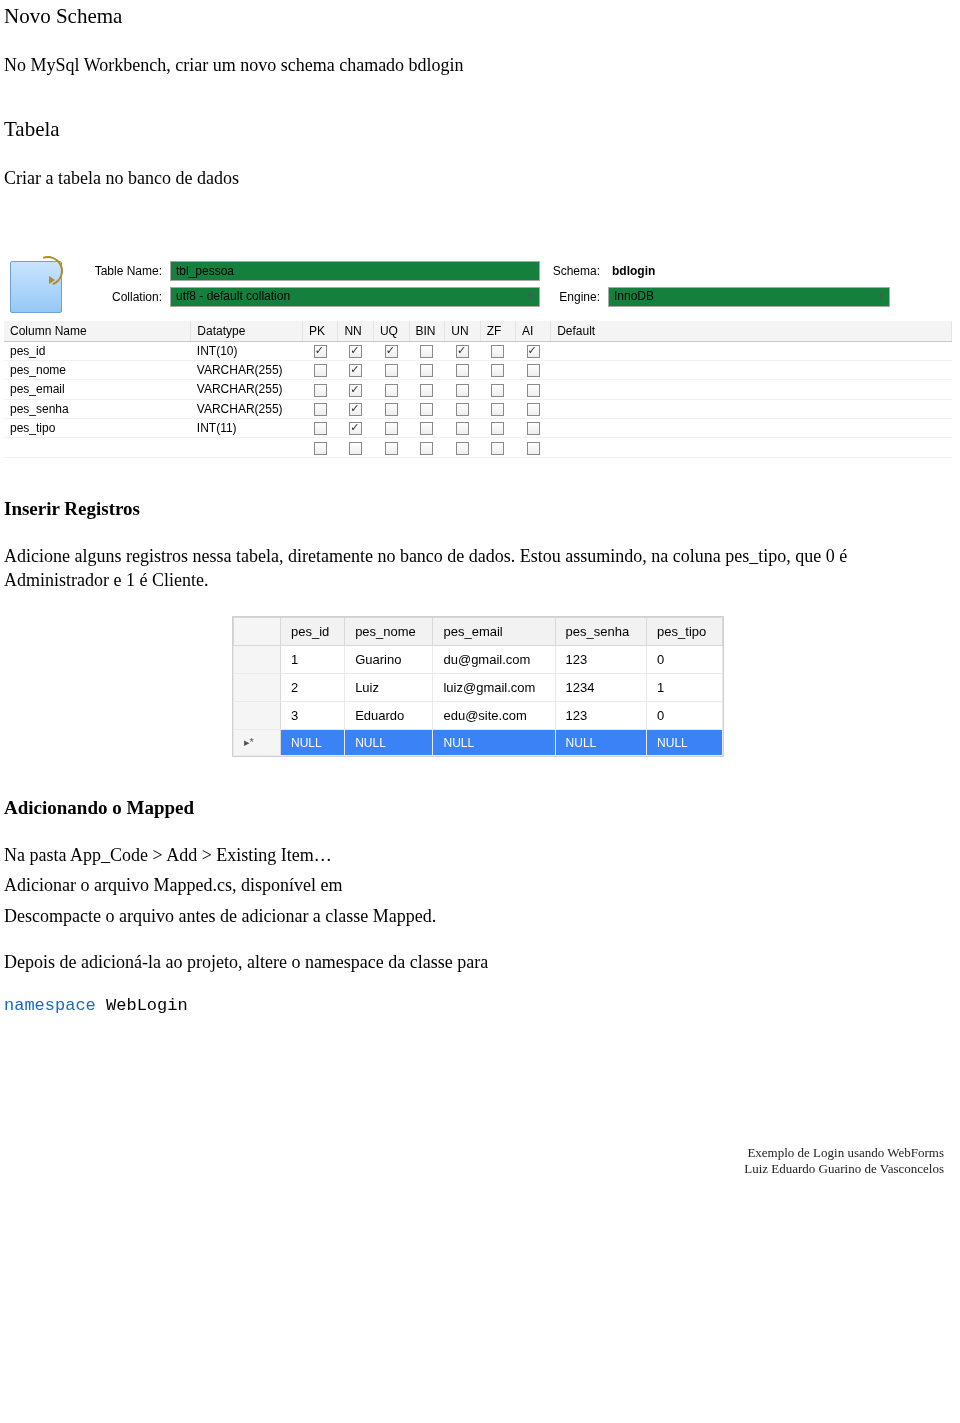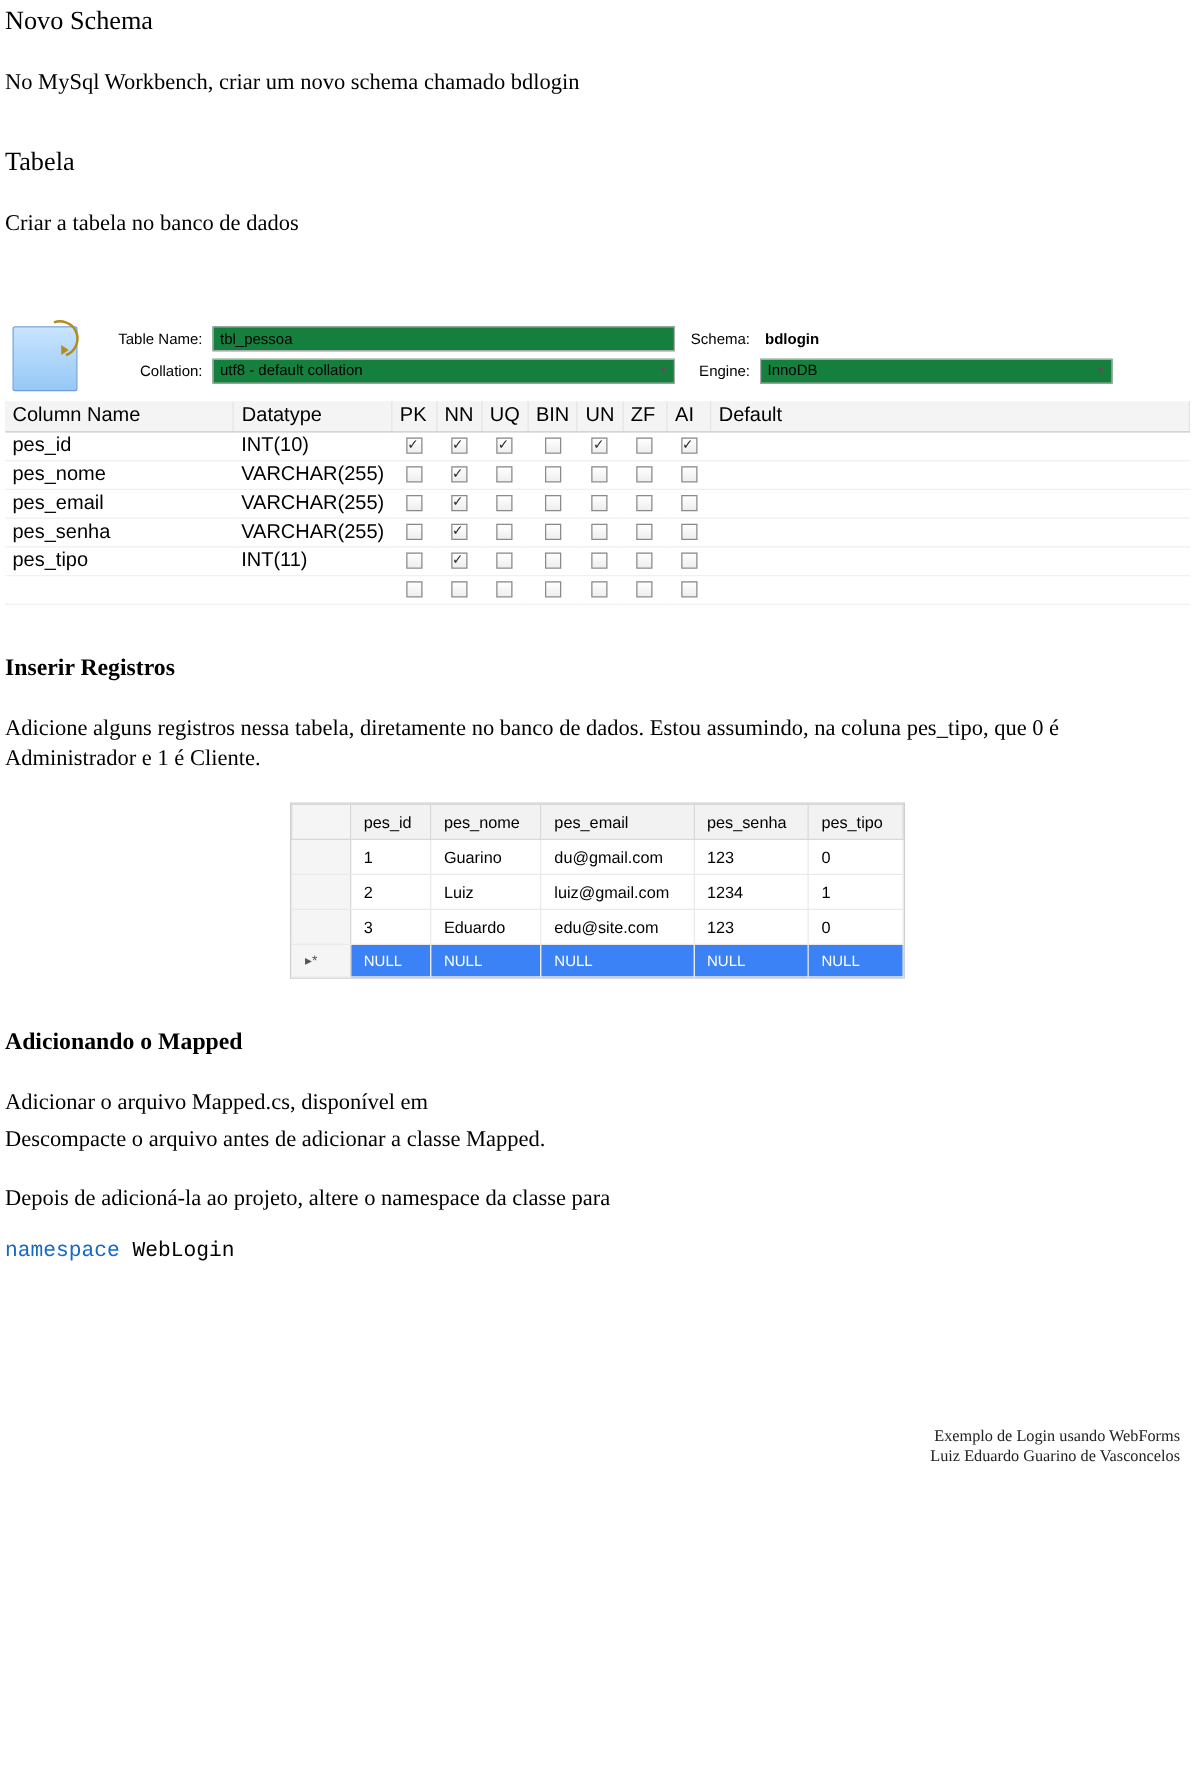"Column Name" .wb-grid { font-size: 16px -> 12px }
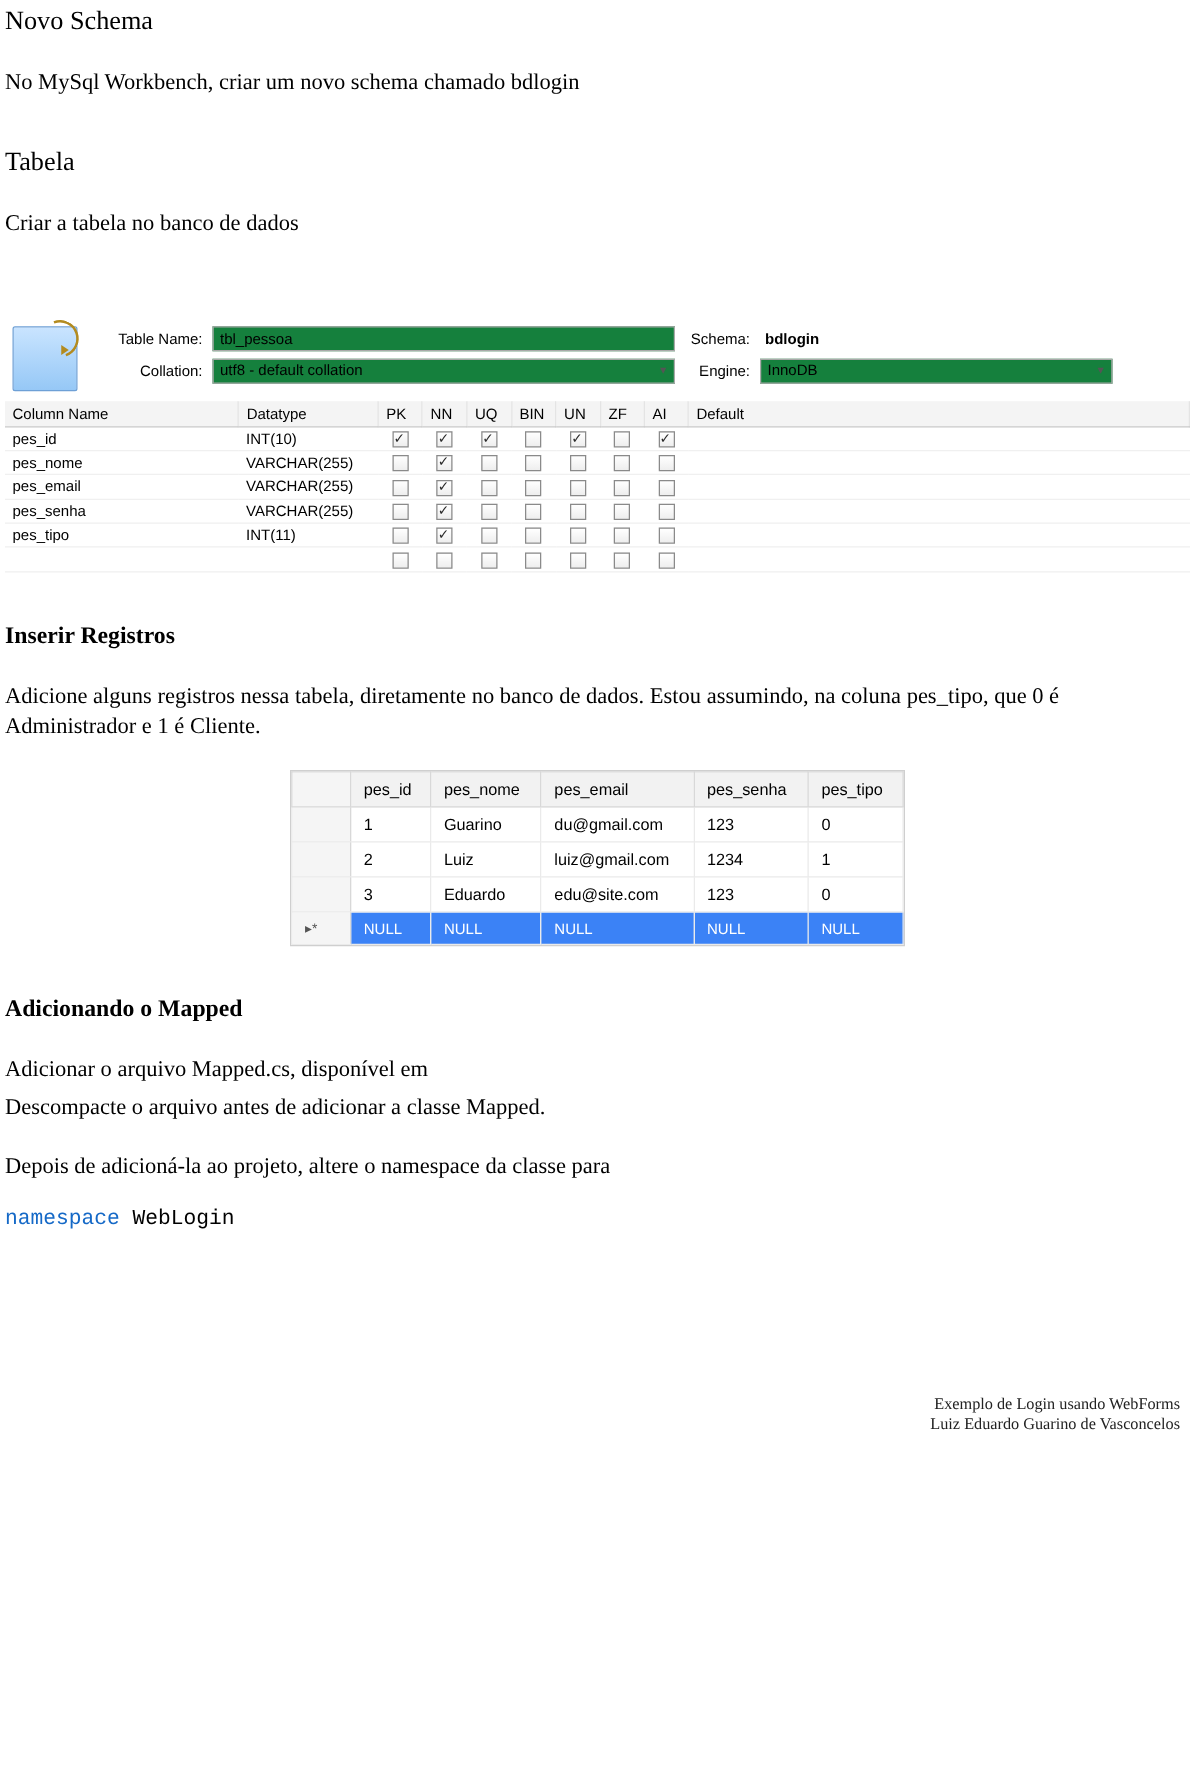"Na pasta App_Code > Add" p.body { html: none -> <p>Na pasta App_Code &gt; Add &gt; Existing Item…</p> }
